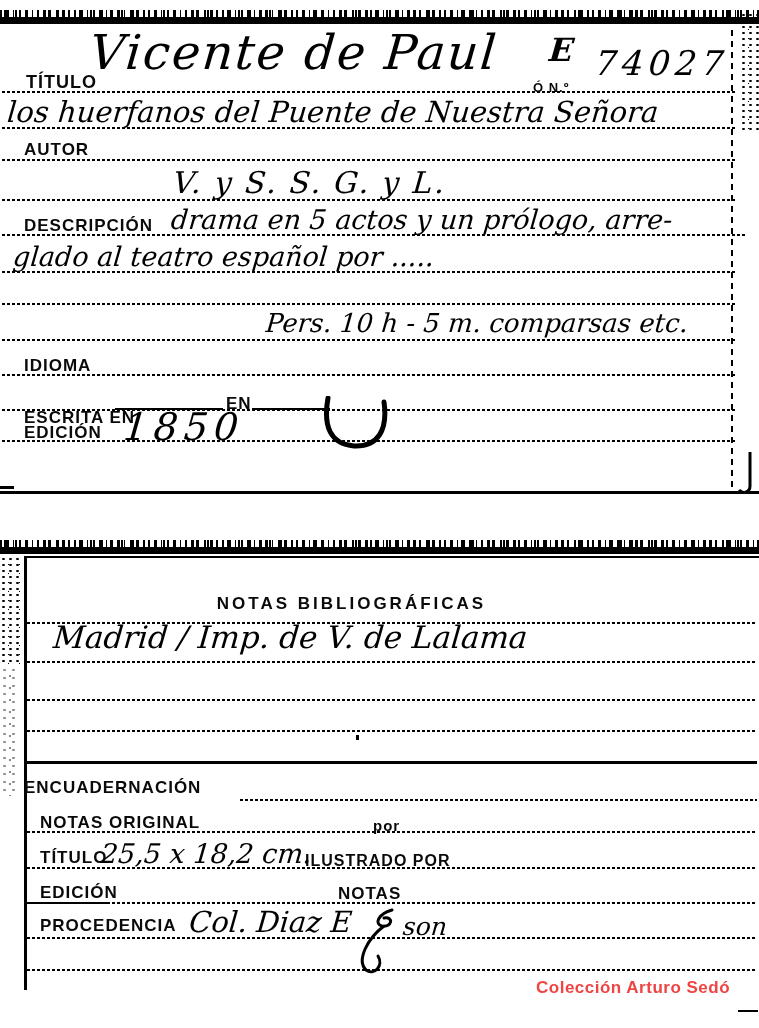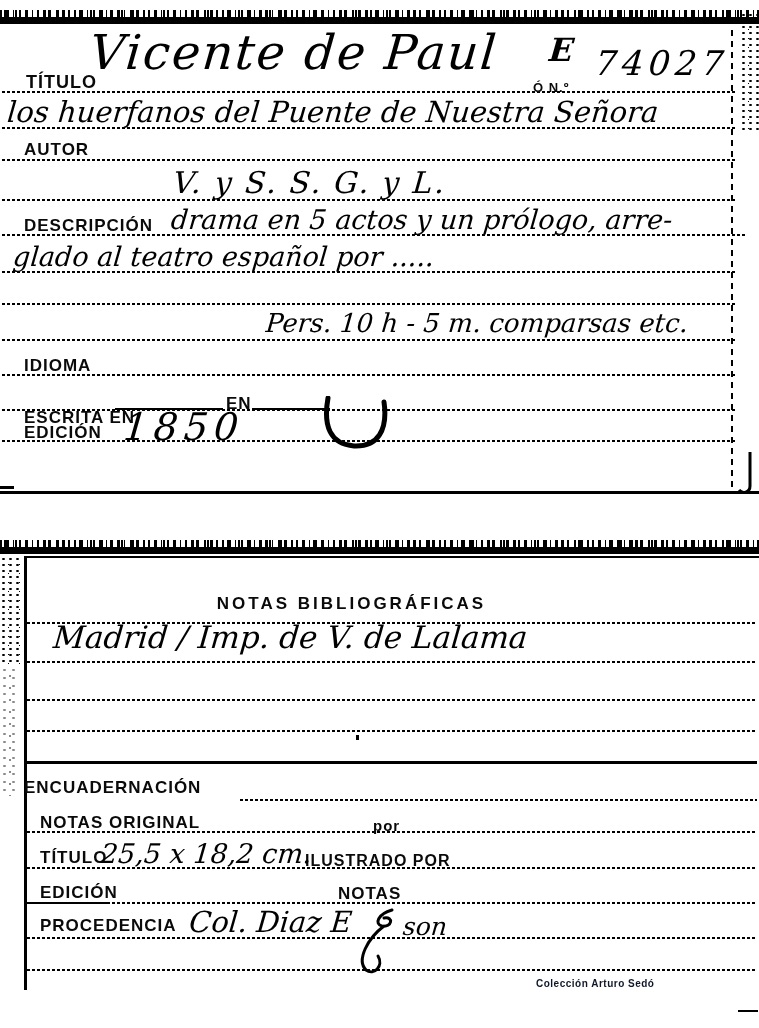"Colección Arturo Sedó" .footer-note { color: #0f172a -> #ef4444; font-size: 10px -> 17px }
